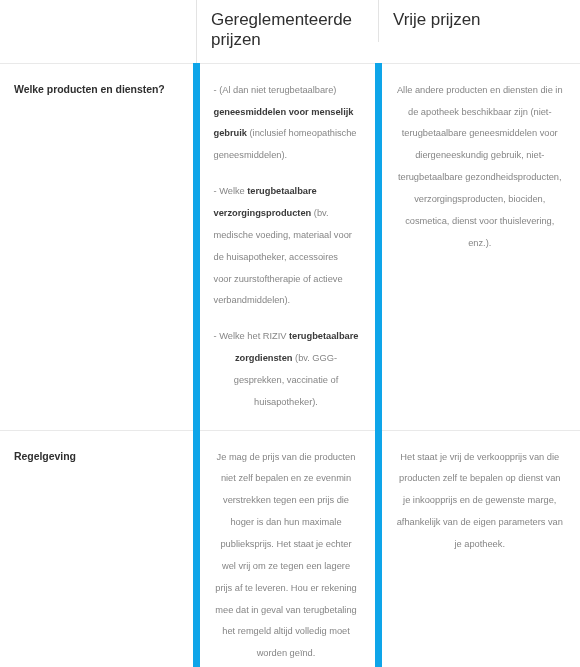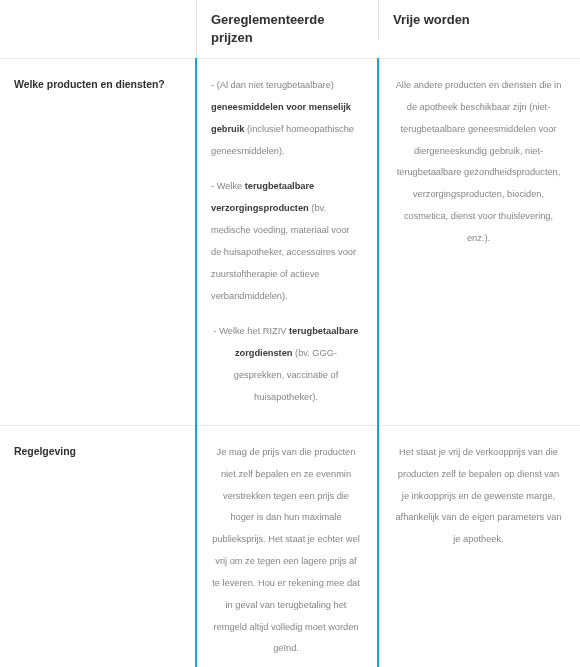"Gereglementeerde prijzen" .head-title { font-size: 13px -> 17px; font-weight: bold -> normal }
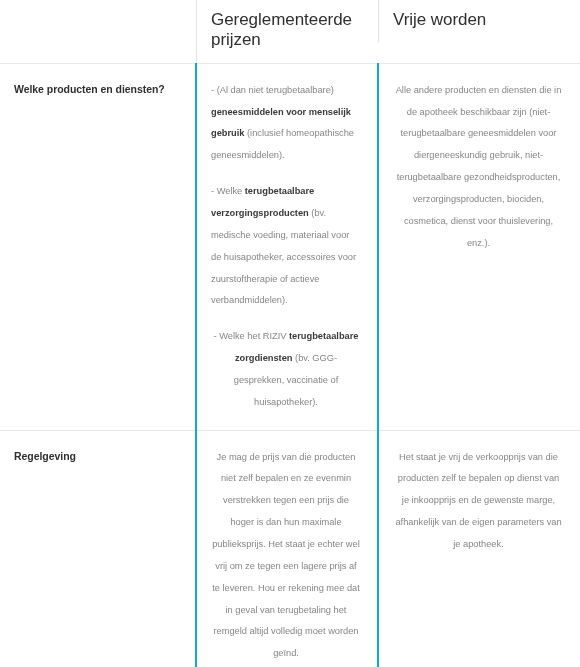"Vrije worden" span.head-title { text: worden -> prijzen }
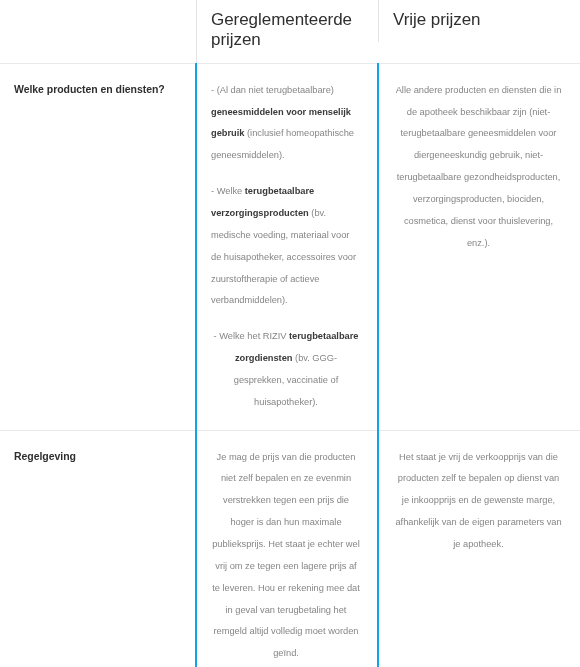"- (Al dan niet terugbetaalbare)" tbody td.cell-rule { border-left: 2px solid #0ea5e9 -> 7px solid #0ea5e9 }
